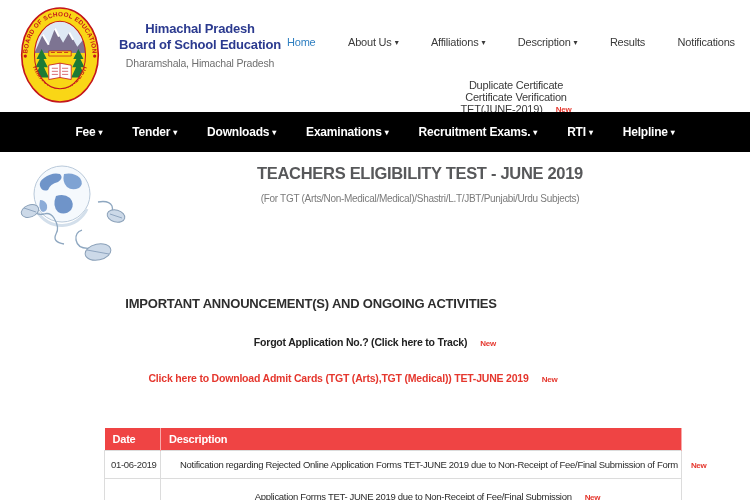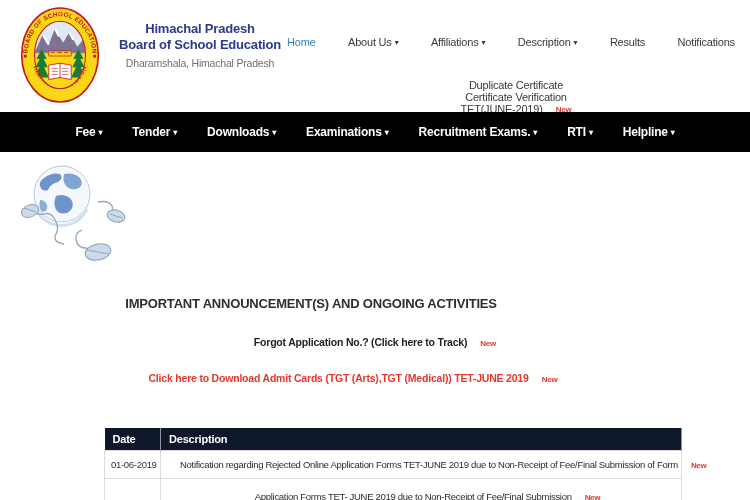"TEACHERS ELIGIBILITY TEST - JUNE" div.hero-title { html: none -> <div>TEACHERS ELIGIBILITY TEST - JUNE 2019</div> }
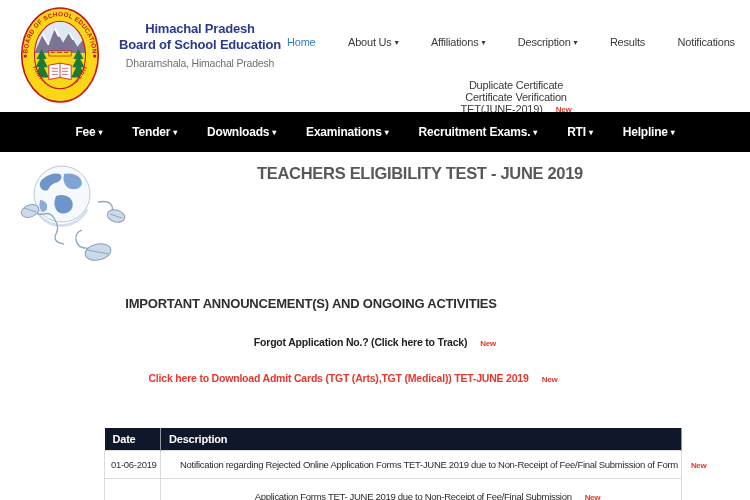"(For TGT" div.hero-sub { html: none -> <div>(For TGT (Arts/Non-Medical/Medical)/Shastri/L.T/JBT/Punjabi/Urdu Subjects)</div> }
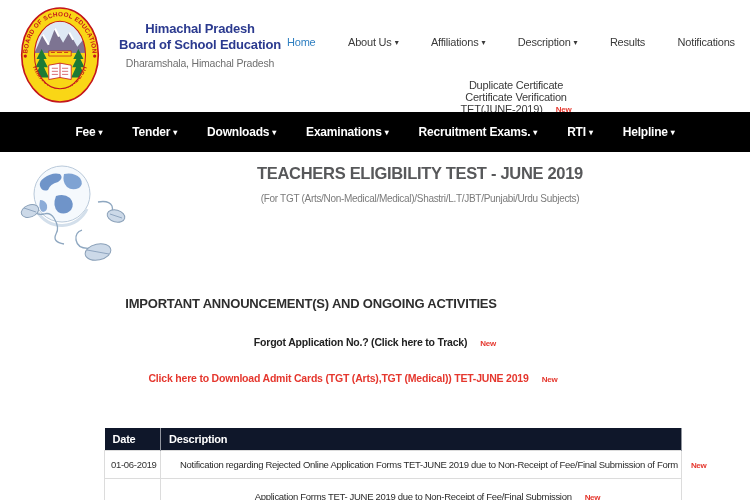"Date" .notif-table th { background: #0f172a -> #ef4444 }
